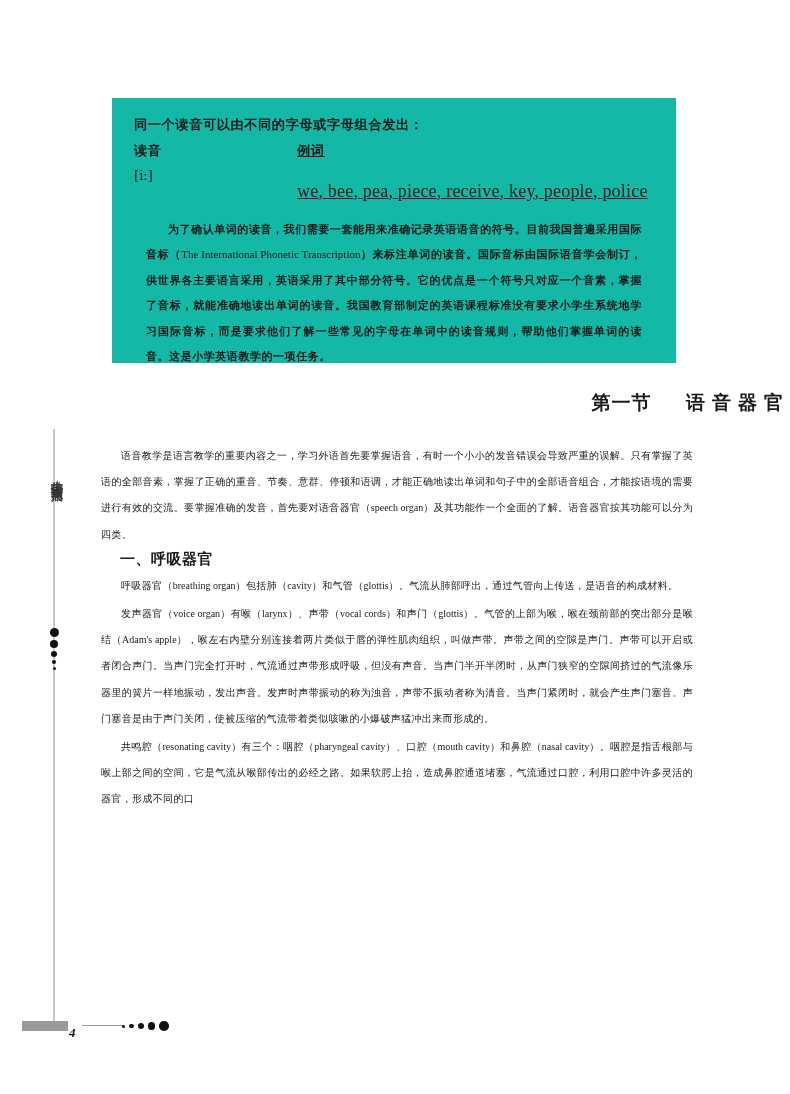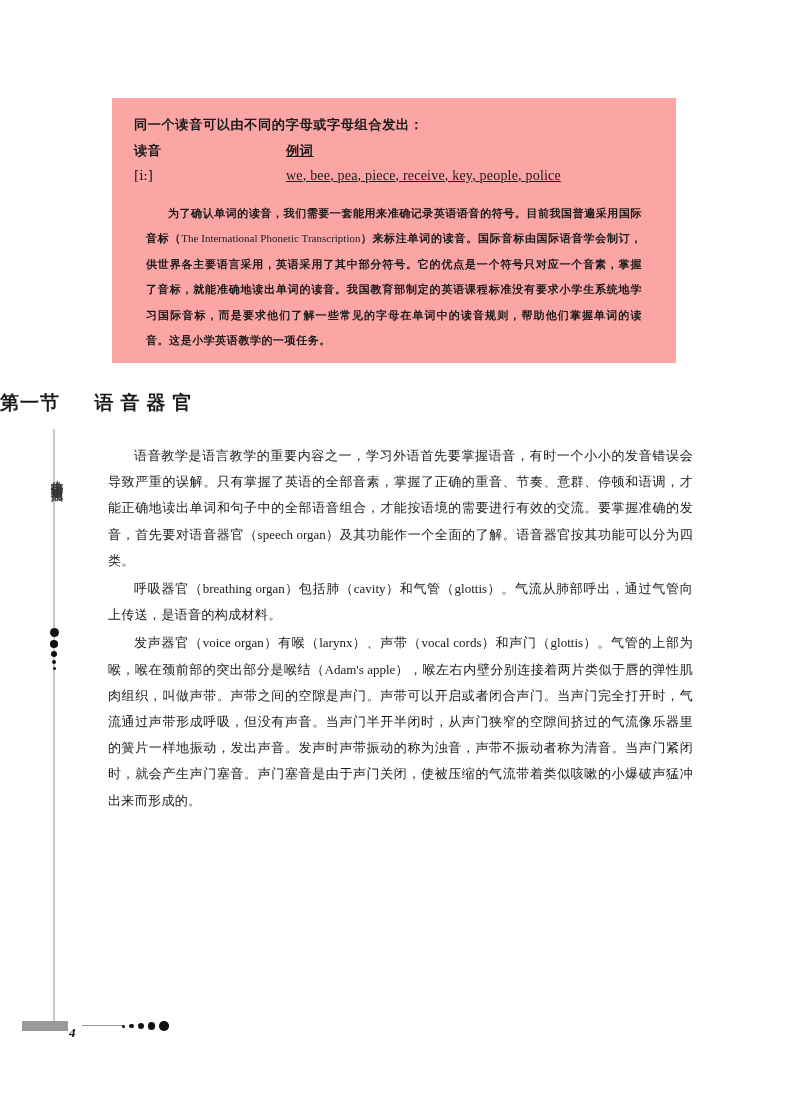"同一个读音可以由不同的字母或字母组合发出：" .callout { background: #fca5a5 -> #14b8a6 }
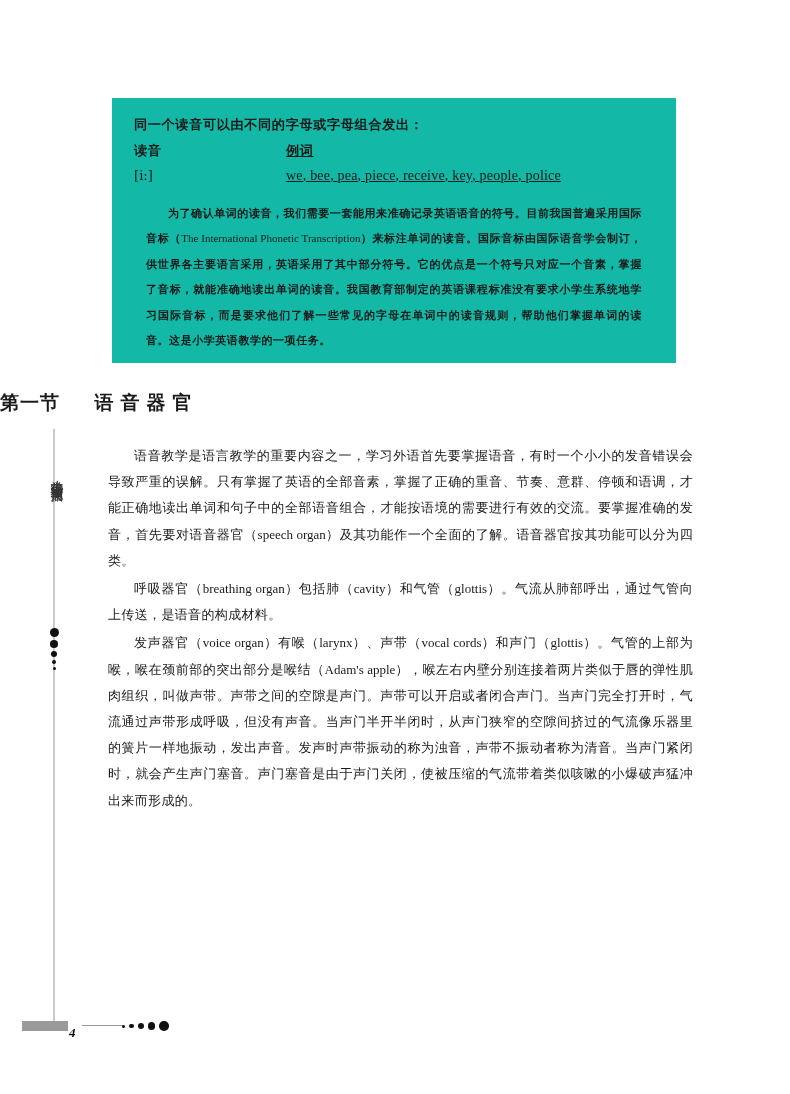"读音" .callout-cols { gap: none -> 11px }
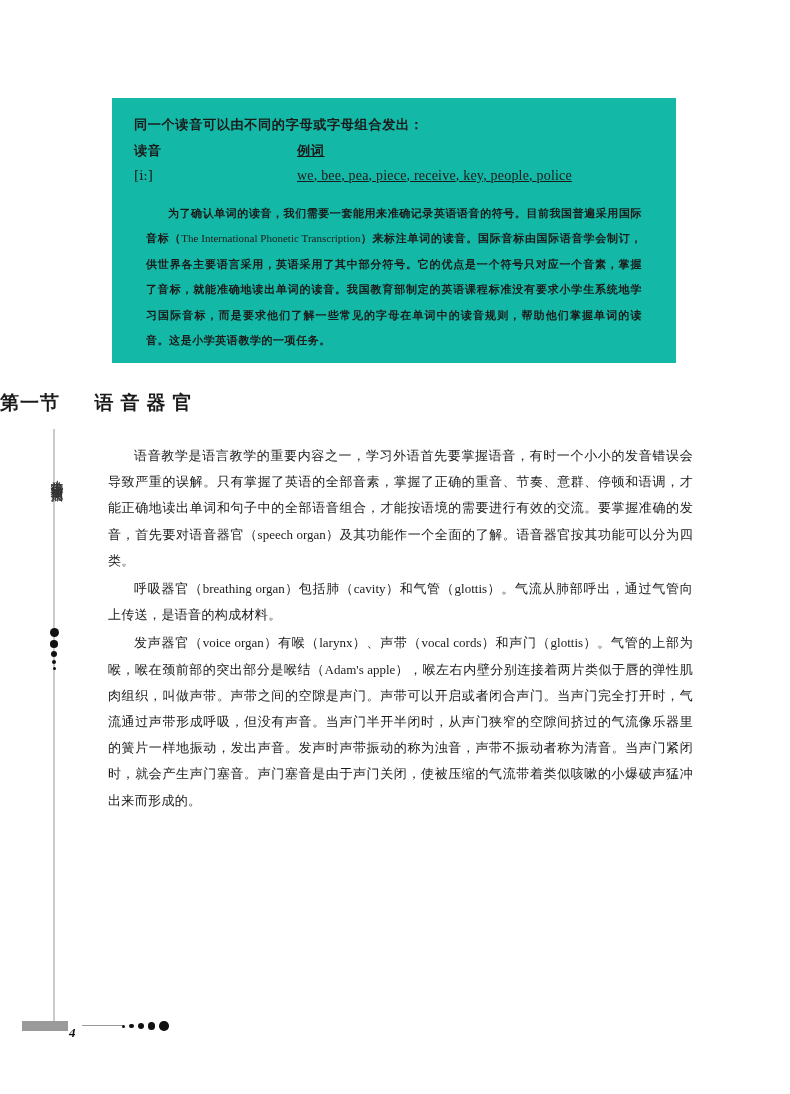"we, bee, pea, piece, receive," .examples { font-size: 14px -> 18px; margin-top: none -> 16px }
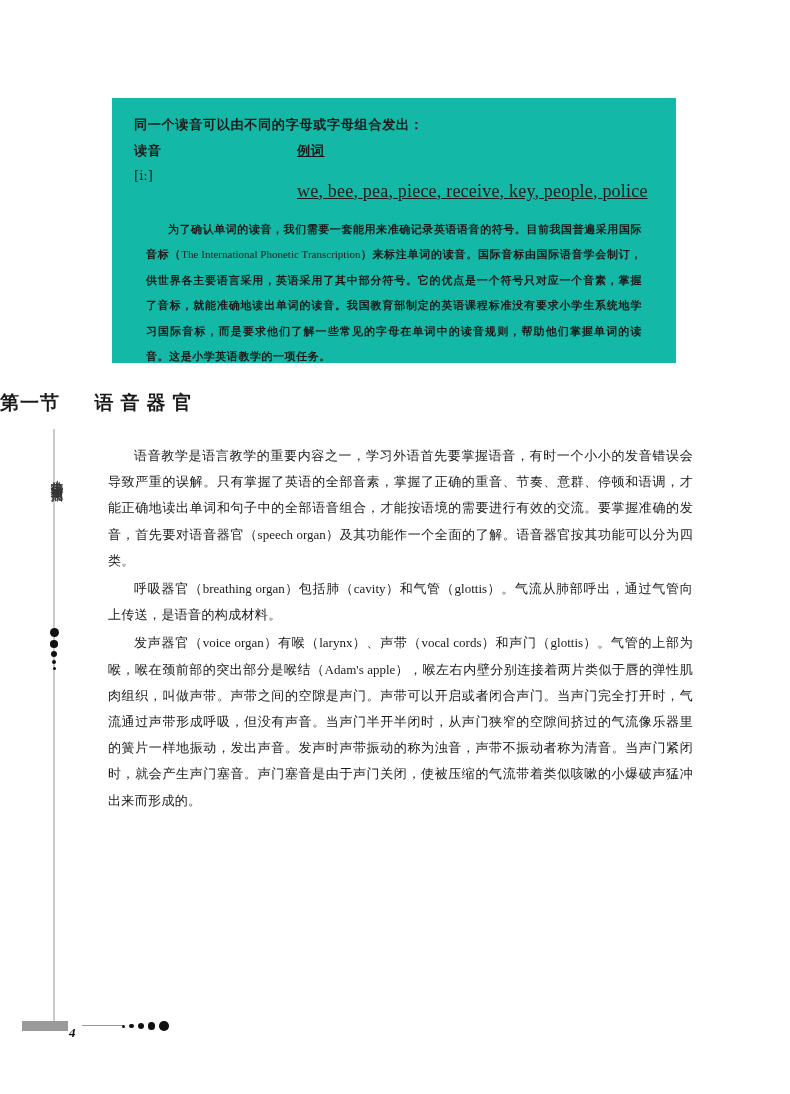"第一节 语音器官" .section-title { text-align: left -> right }
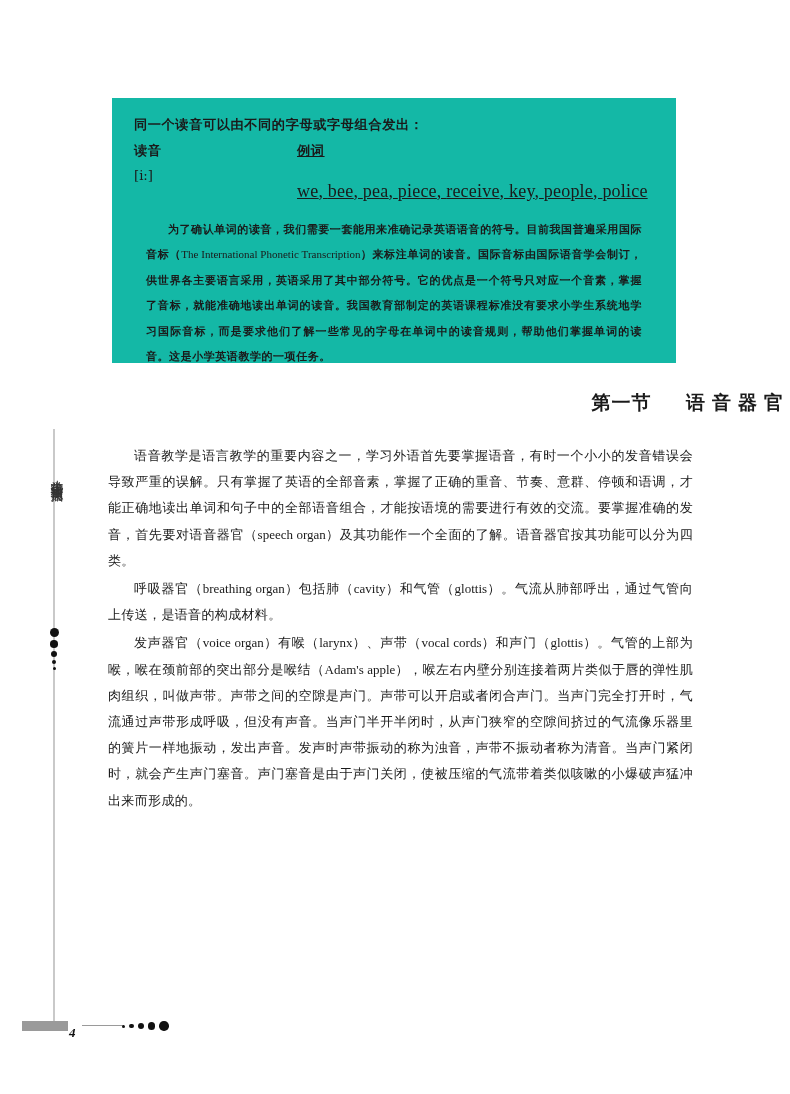"语音教学是语言教学的重要内容之一，学习外语首先要掌握语音，有时一个小小的发音错误" .body-para { font-size: 13px -> 10px; margin: 0 0 2px 12px -> 0 0 2px 5px }
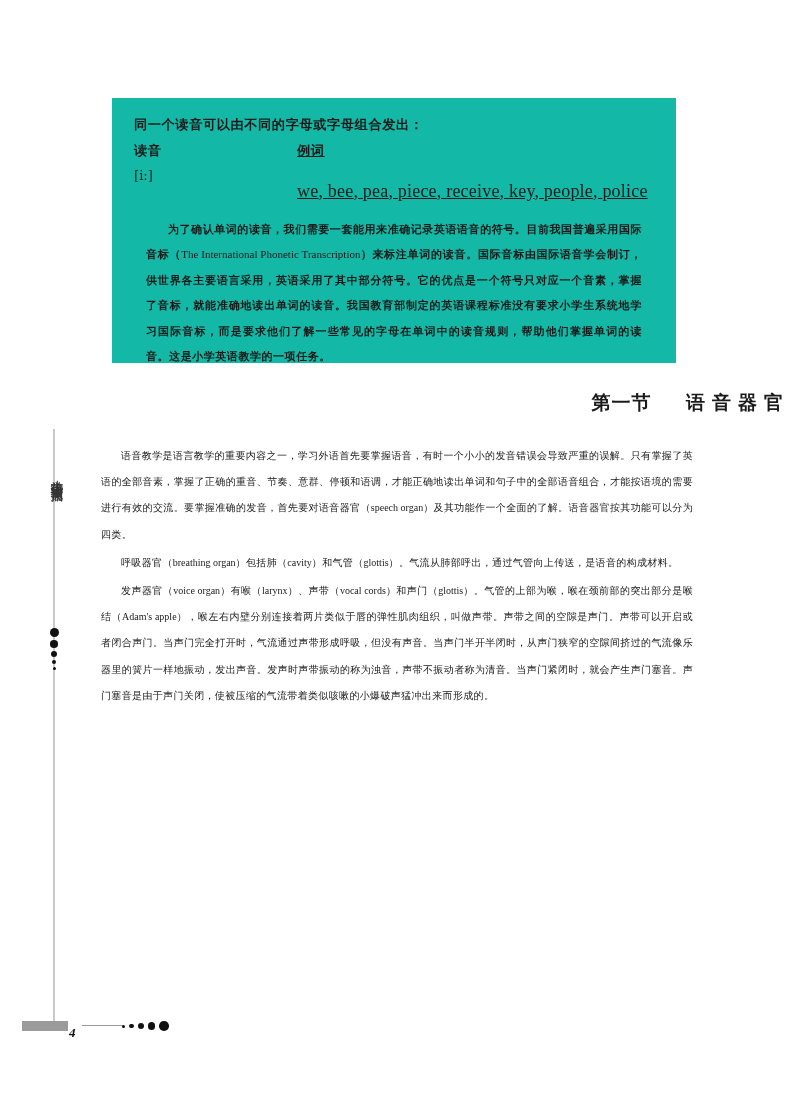"一、呼吸器官" div.sub-heading { html: none -> <div>一、呼吸器官</div> }
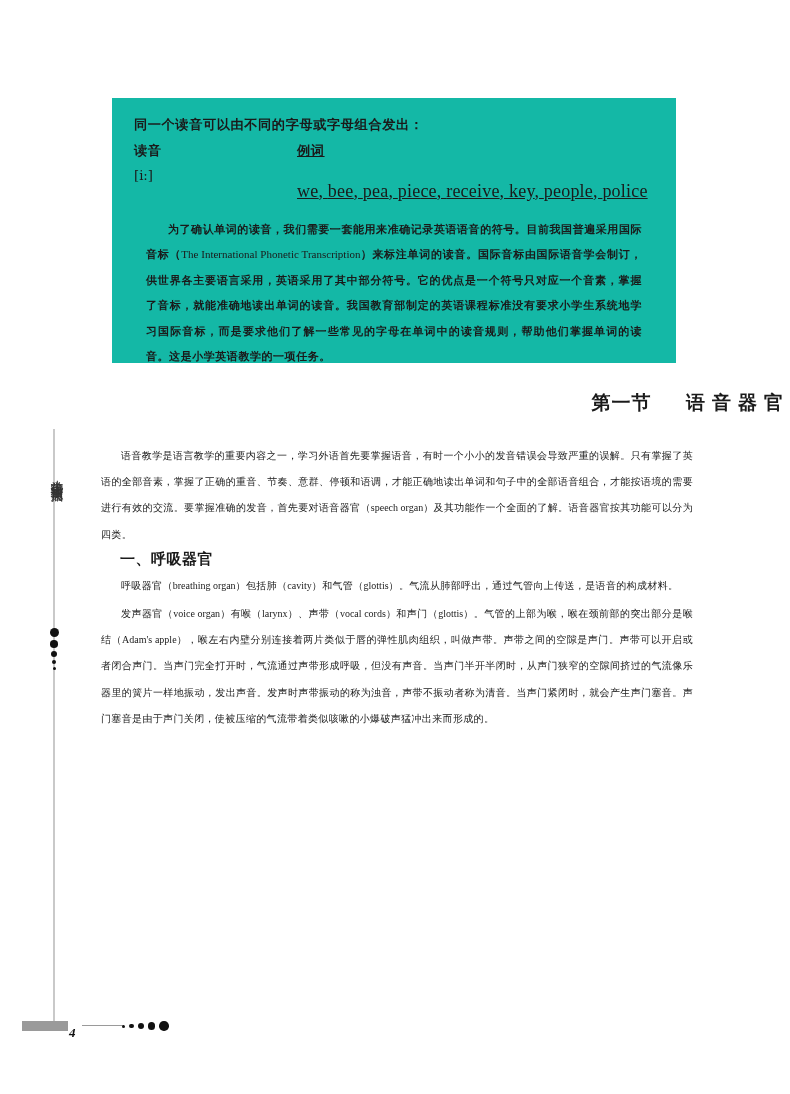"共鸣腔（resonating cavity）有三个：咽腔（pharyngeal" p.body-para { html: none -> <p>共鸣腔（<span>resonating cavity</span>）有三个：咽腔（<span>pharyngeal cavity</span>）、口腔（<span>mouth cavity</span>）和鼻腔（<span>nasal cavity</span>）。咽腔是指舌根部与喉上部之间的空间，它是气流从喉部传出的必经之路。如果软腭上抬，造成鼻腔通道堵塞，气流通过口腔，利用口腔中许多灵活的器官，形成不同的口</p> }
